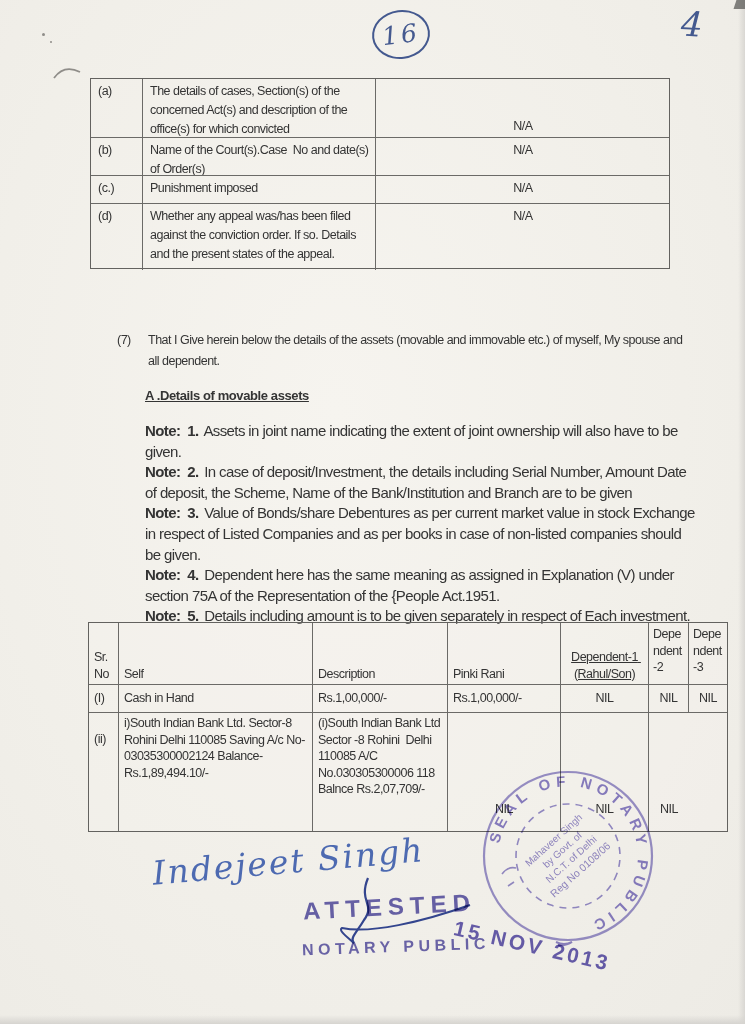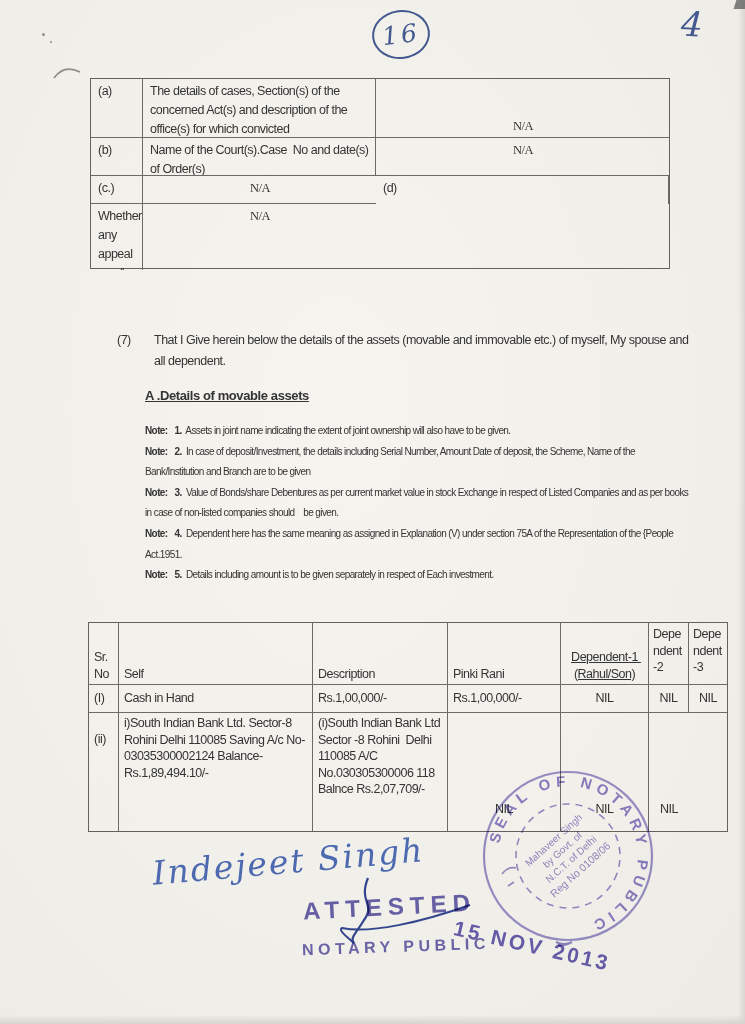"N/A" .t1 .c.lastcol { font-family: Liberation Serif, serif -> none }
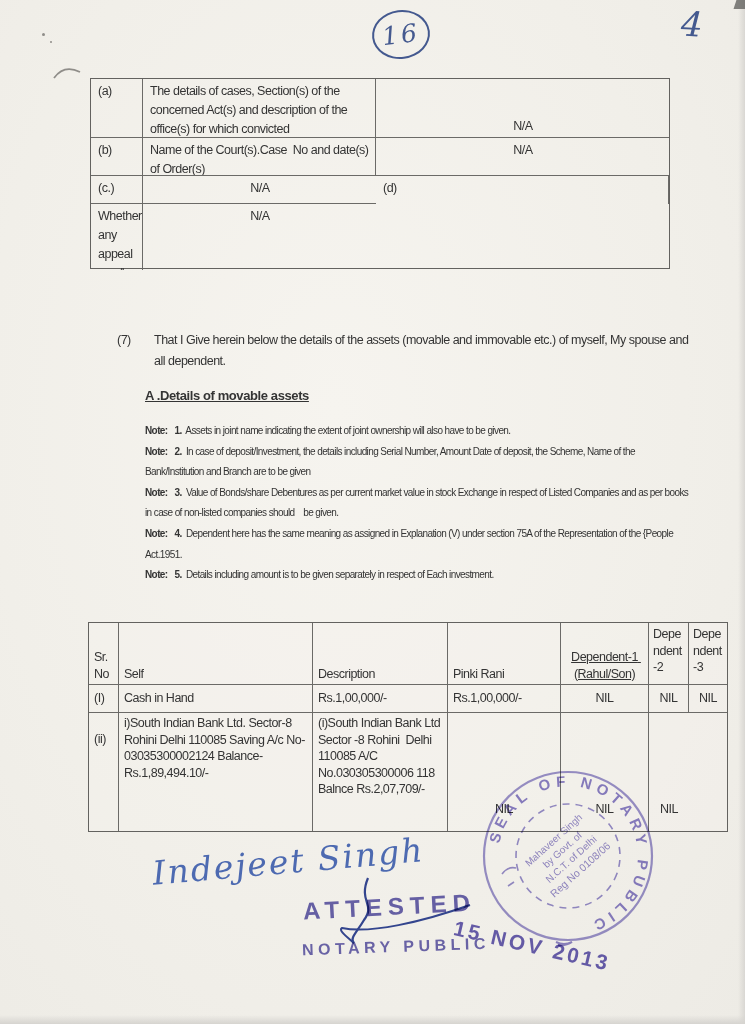"Punishment imposed" div.c { html: none -> <div>Punishment imposed</div> }
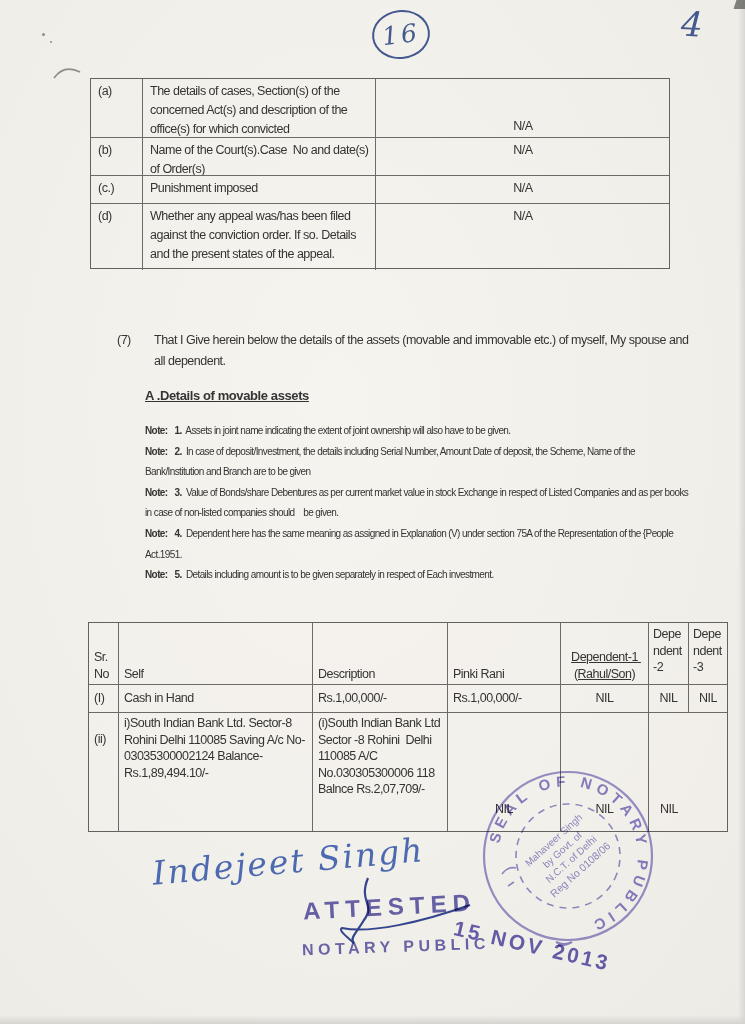"That I Give herein below" .para7 { left: 154px -> 148px }
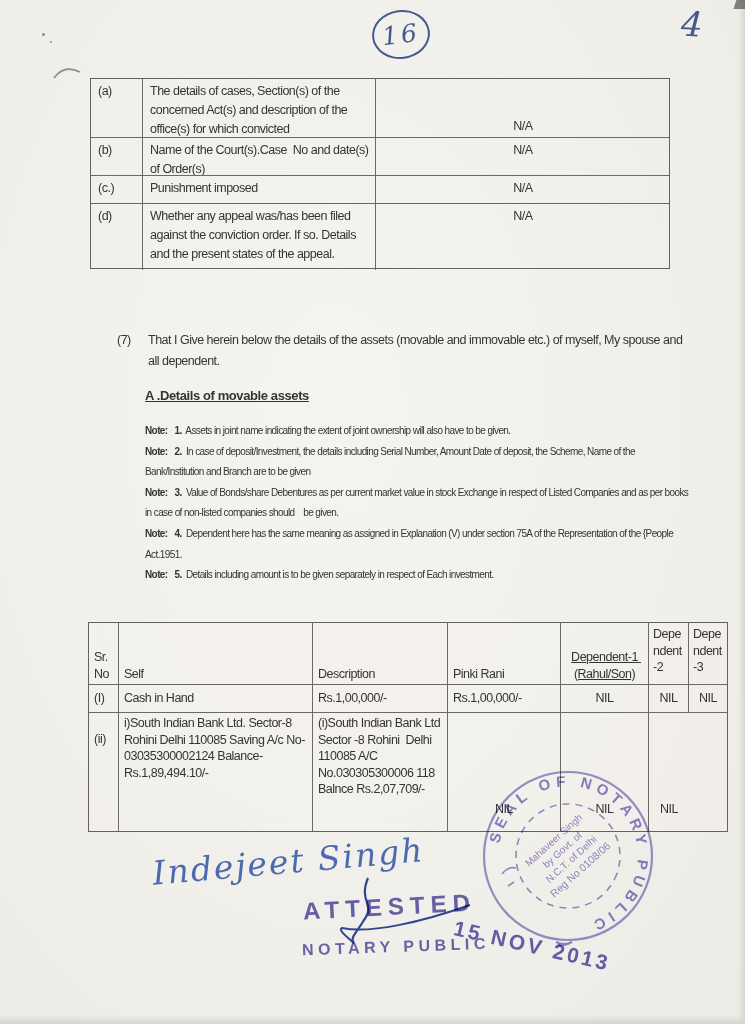"Note: 1. Assets in joint" .note { font-size: 10px -> 15px }
